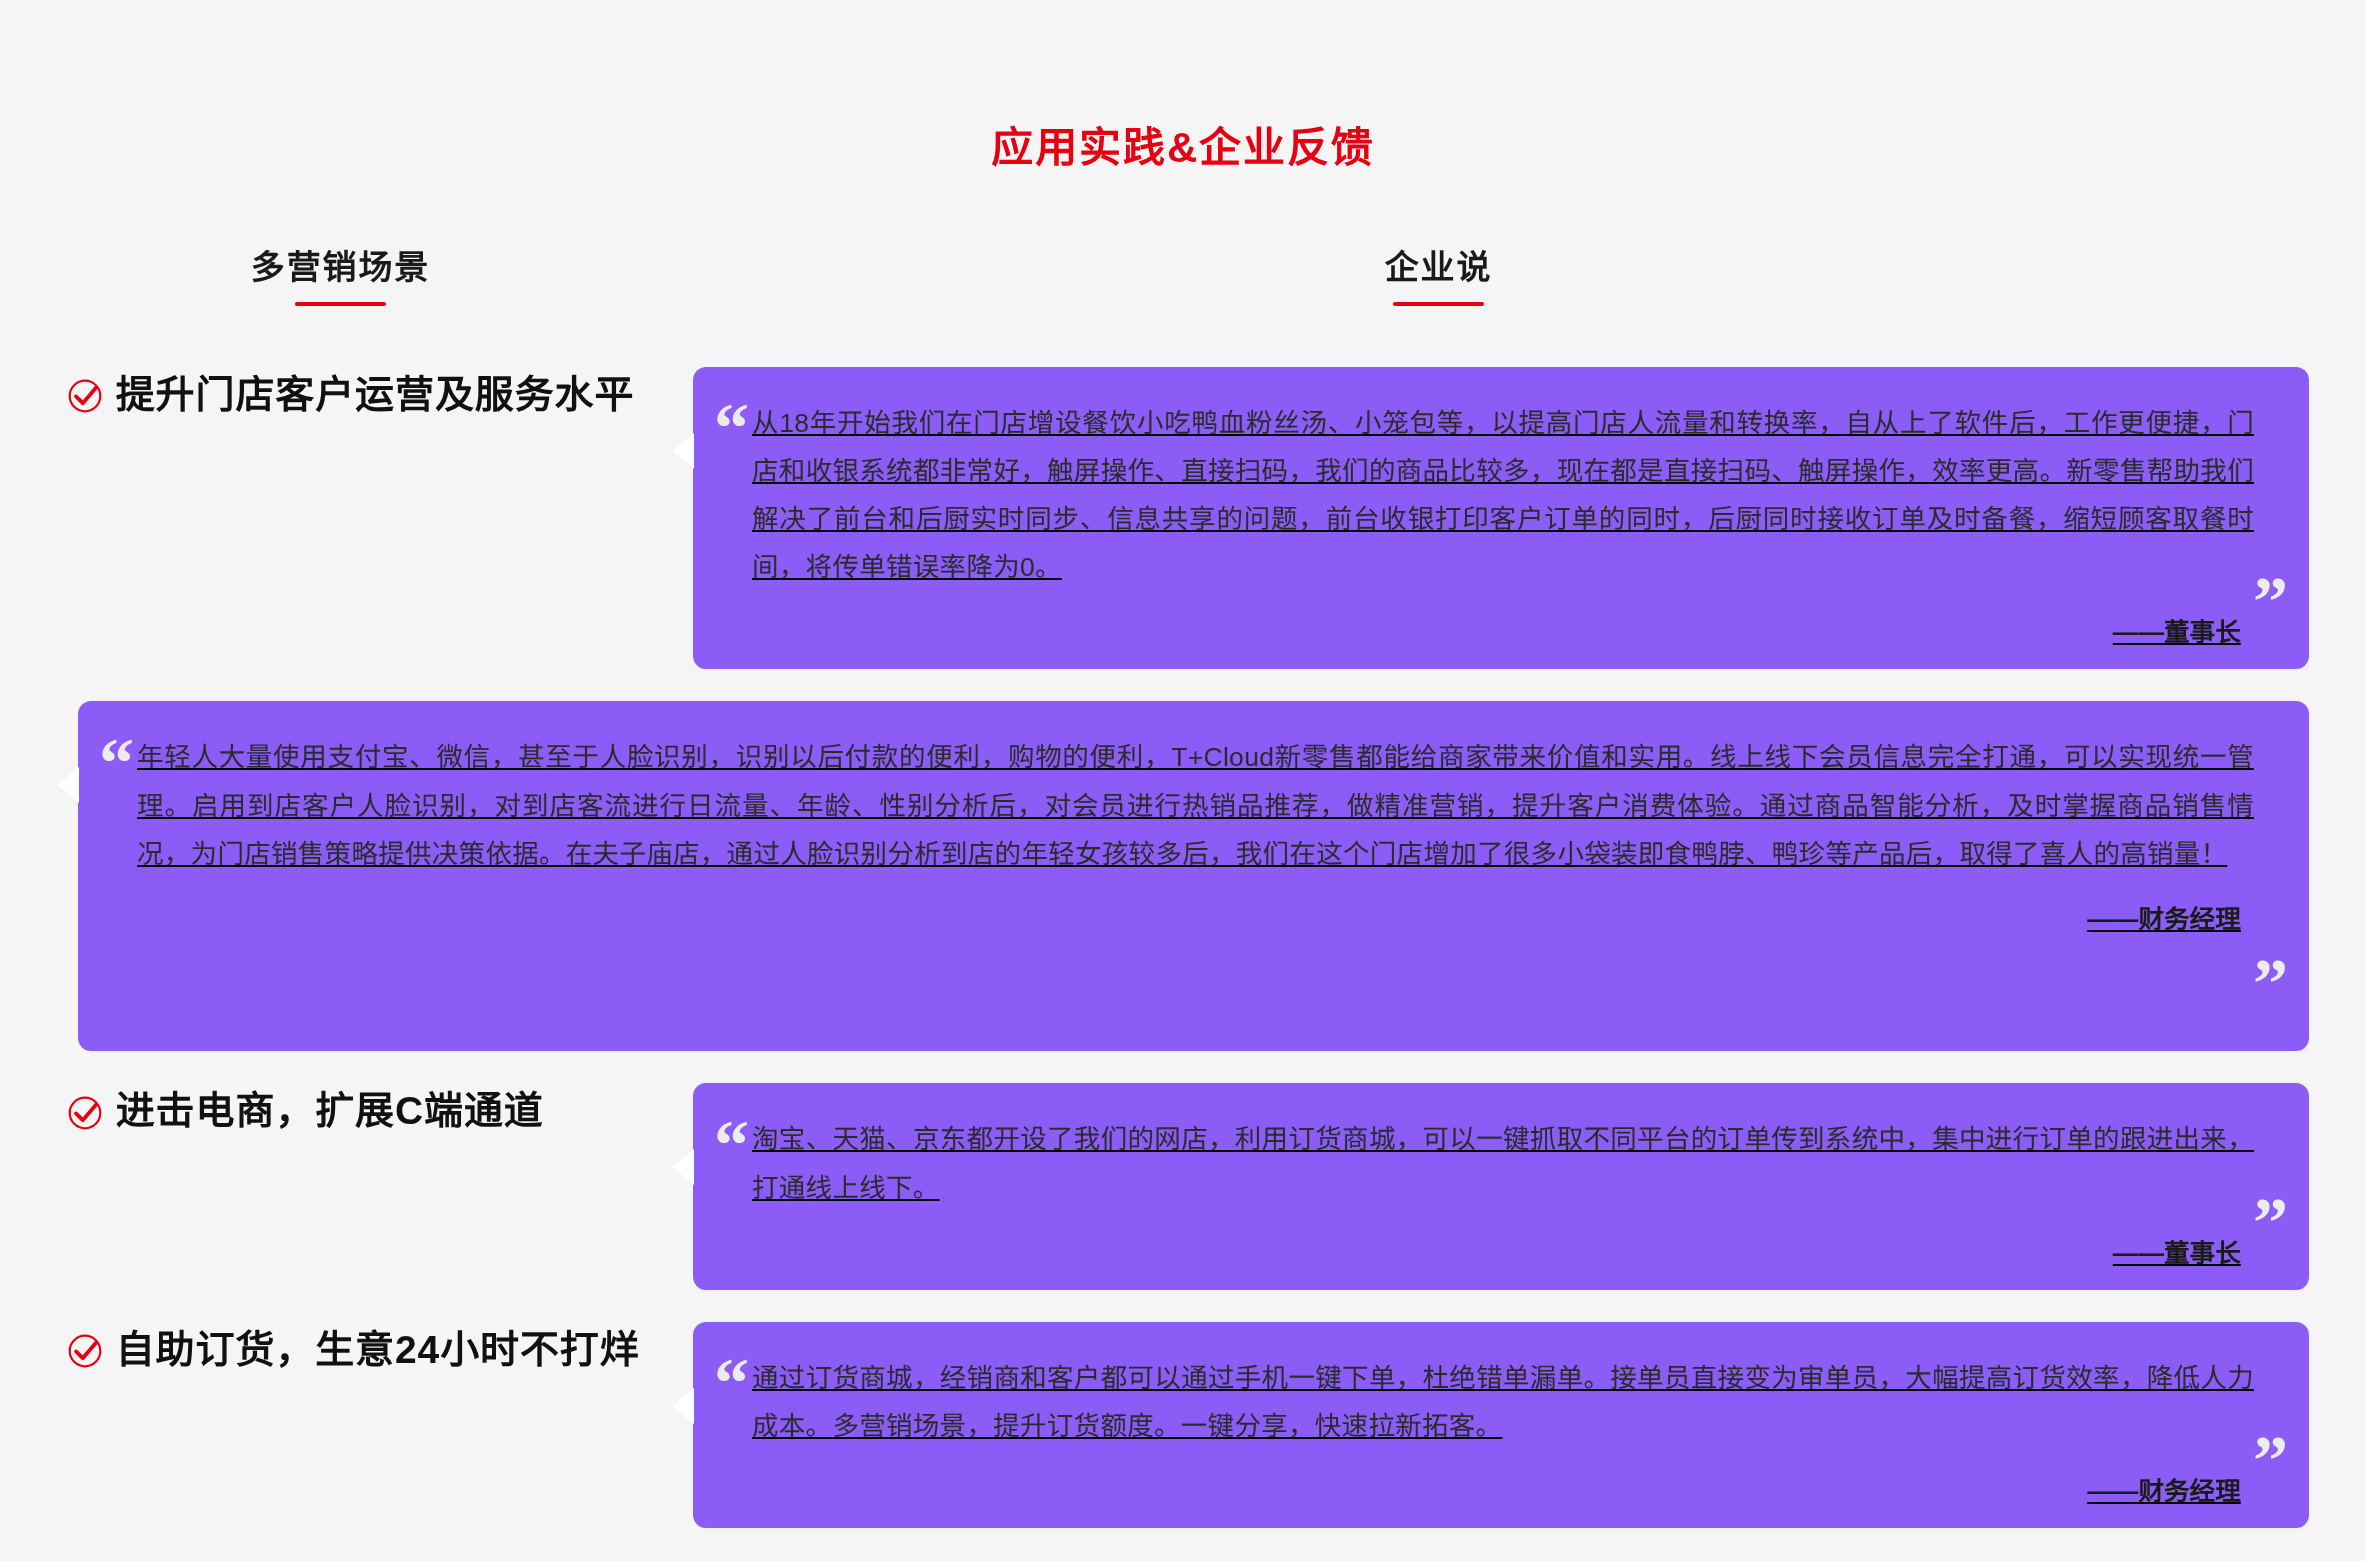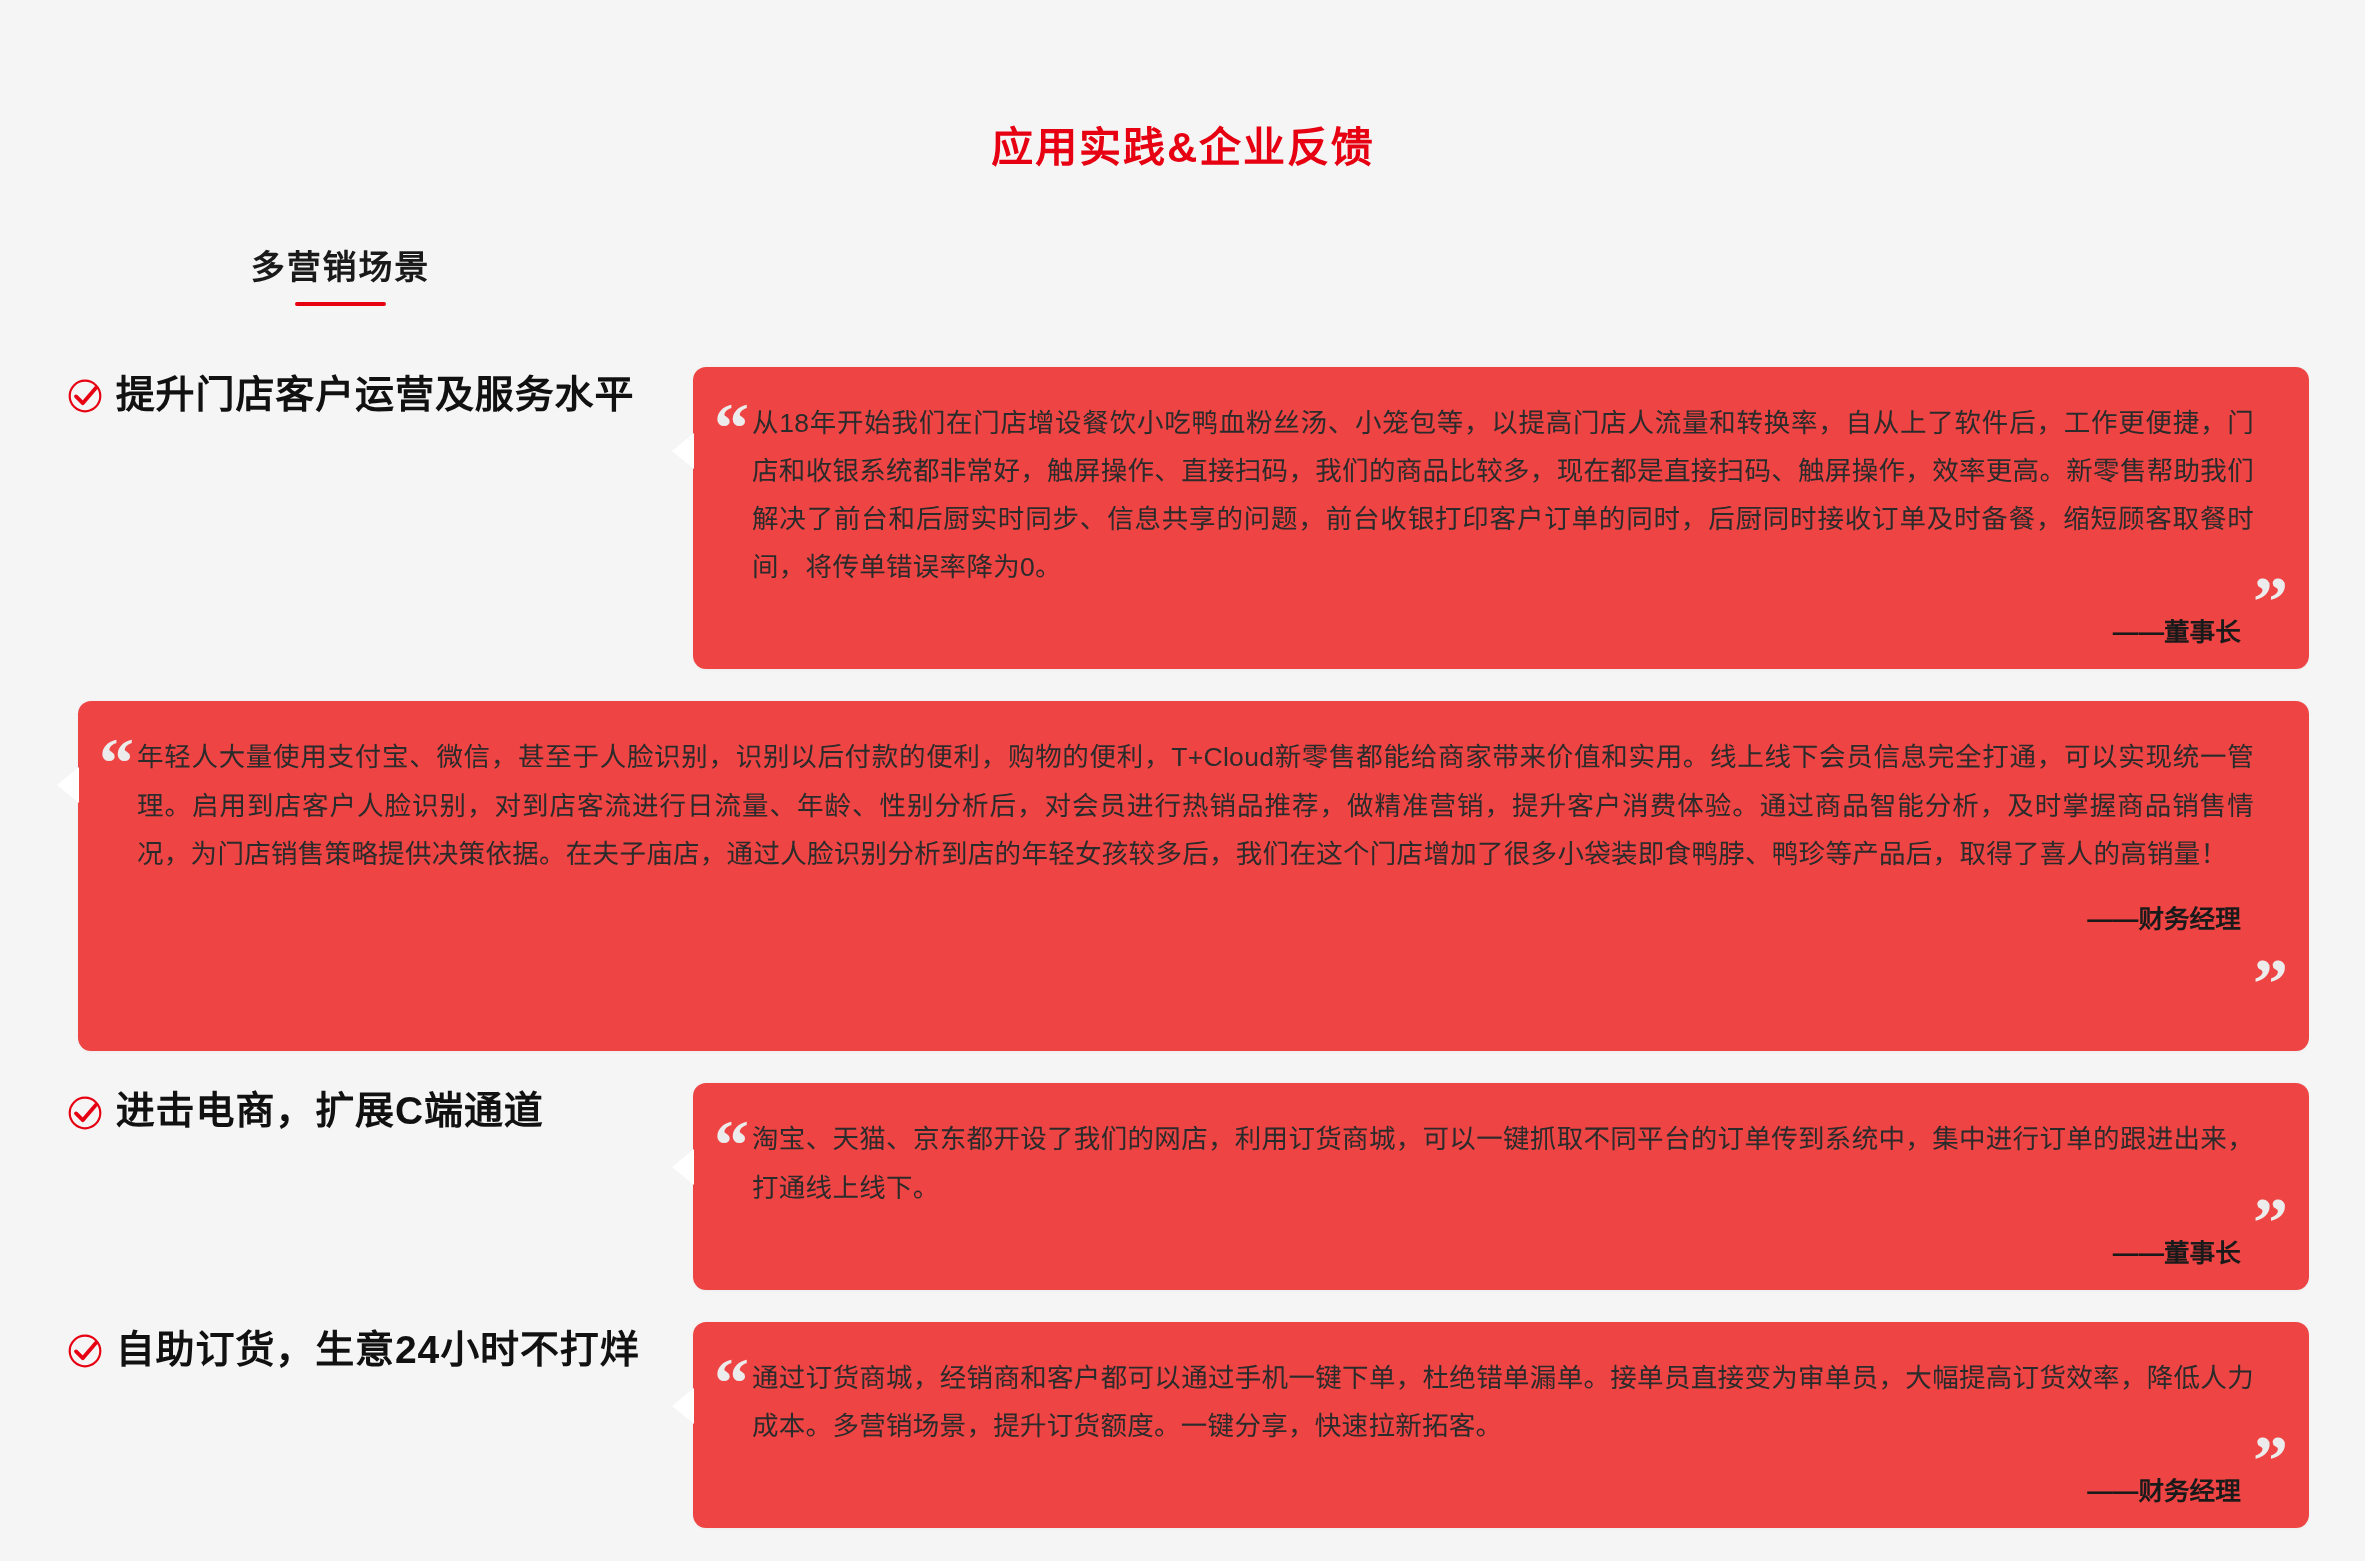"企业说" div.col-head { html: none -> <div> <div>企业说</div> <div></div> </div> }
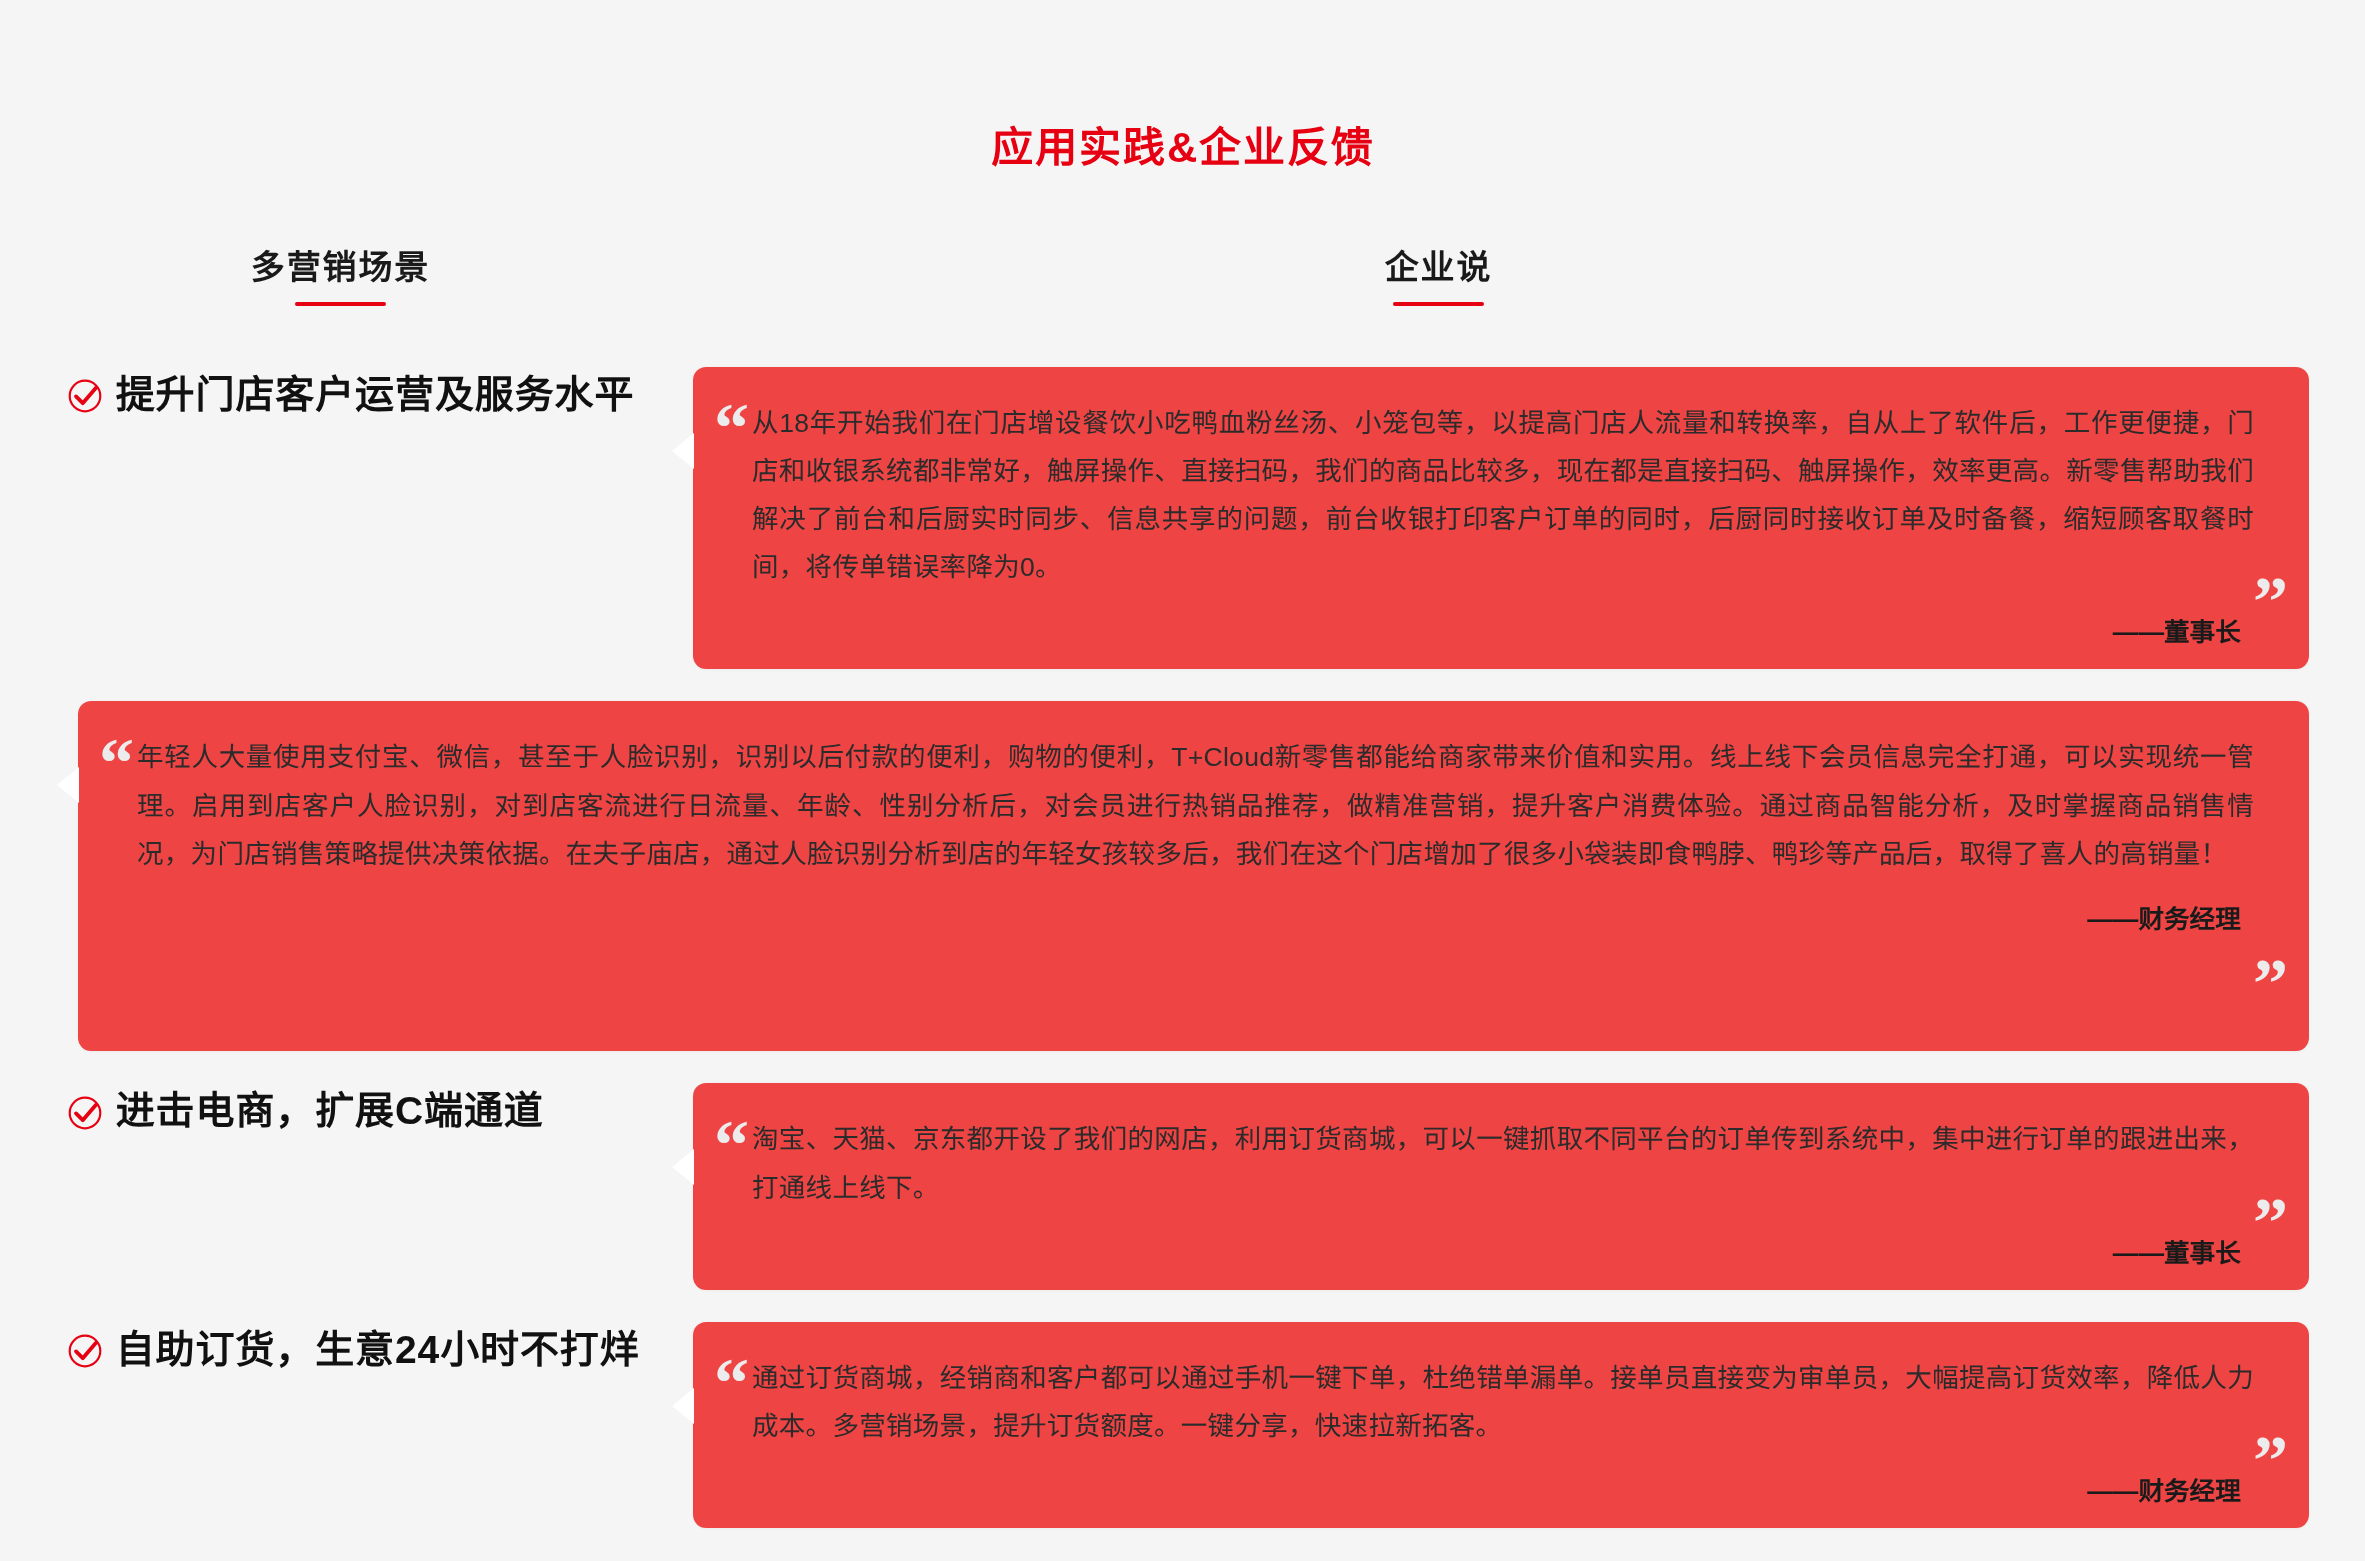"从18年开始我们在门店增设餐饮小吃鸭血粉丝汤、小笼包等，以提高门店人流量和转换率" .card { background: #ef4444 -> #8b5cf6; text-decoration: none -> underline }
